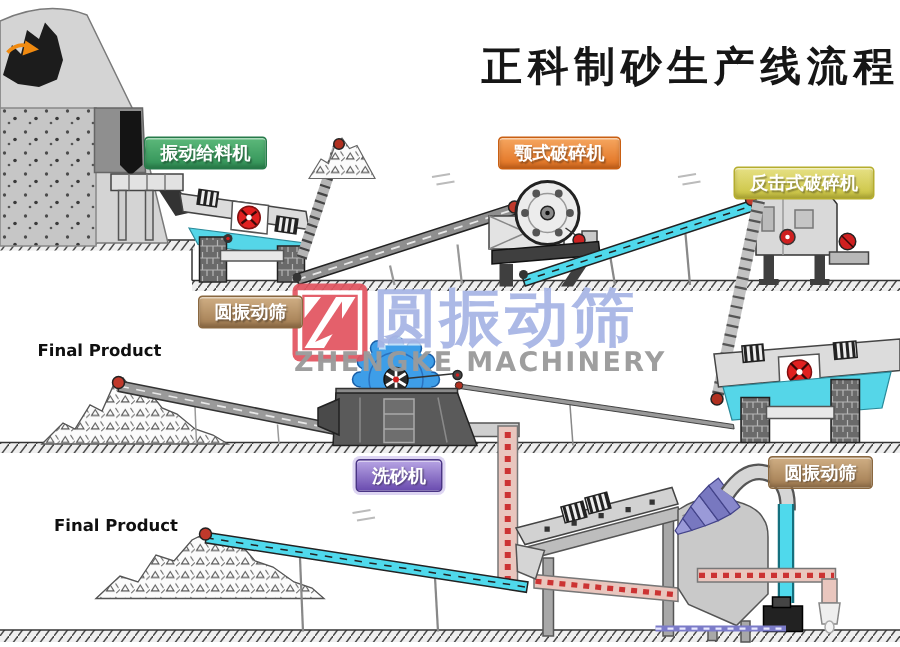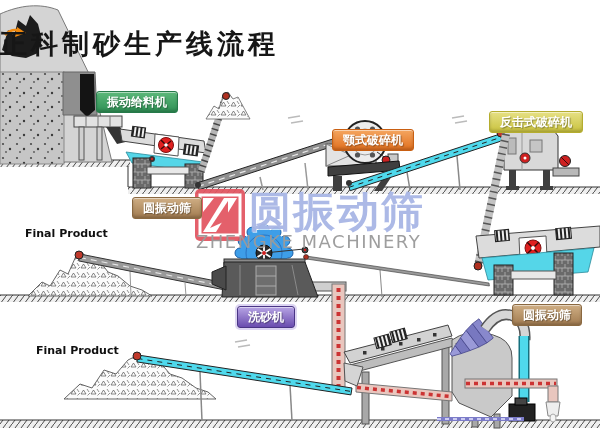"正科制砂生产线流程" .title { text-align: left -> right }
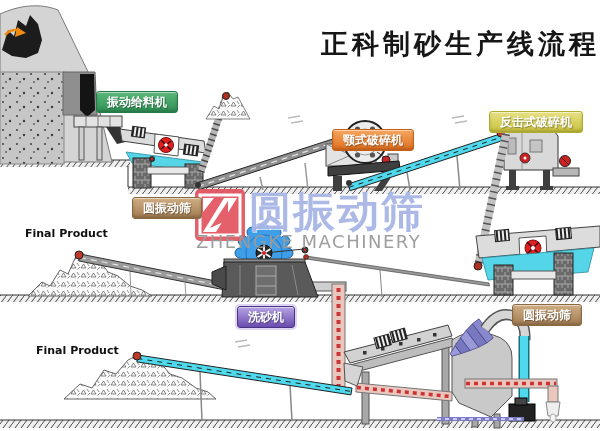"颚式破碎机" .orange { margin-top: 38px -> none }
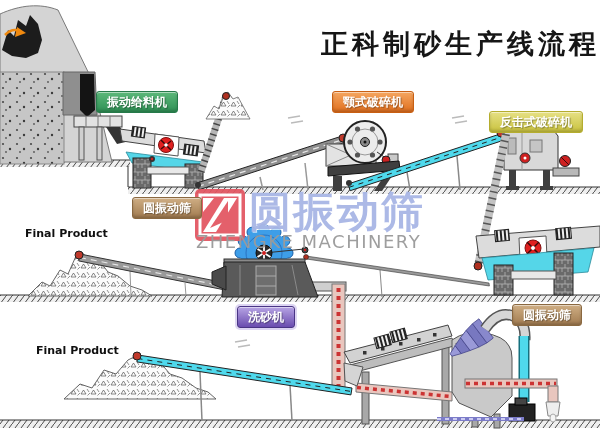"ZHENGKE MACHINERY" .wm-en { font-weight: normal -> bold }
